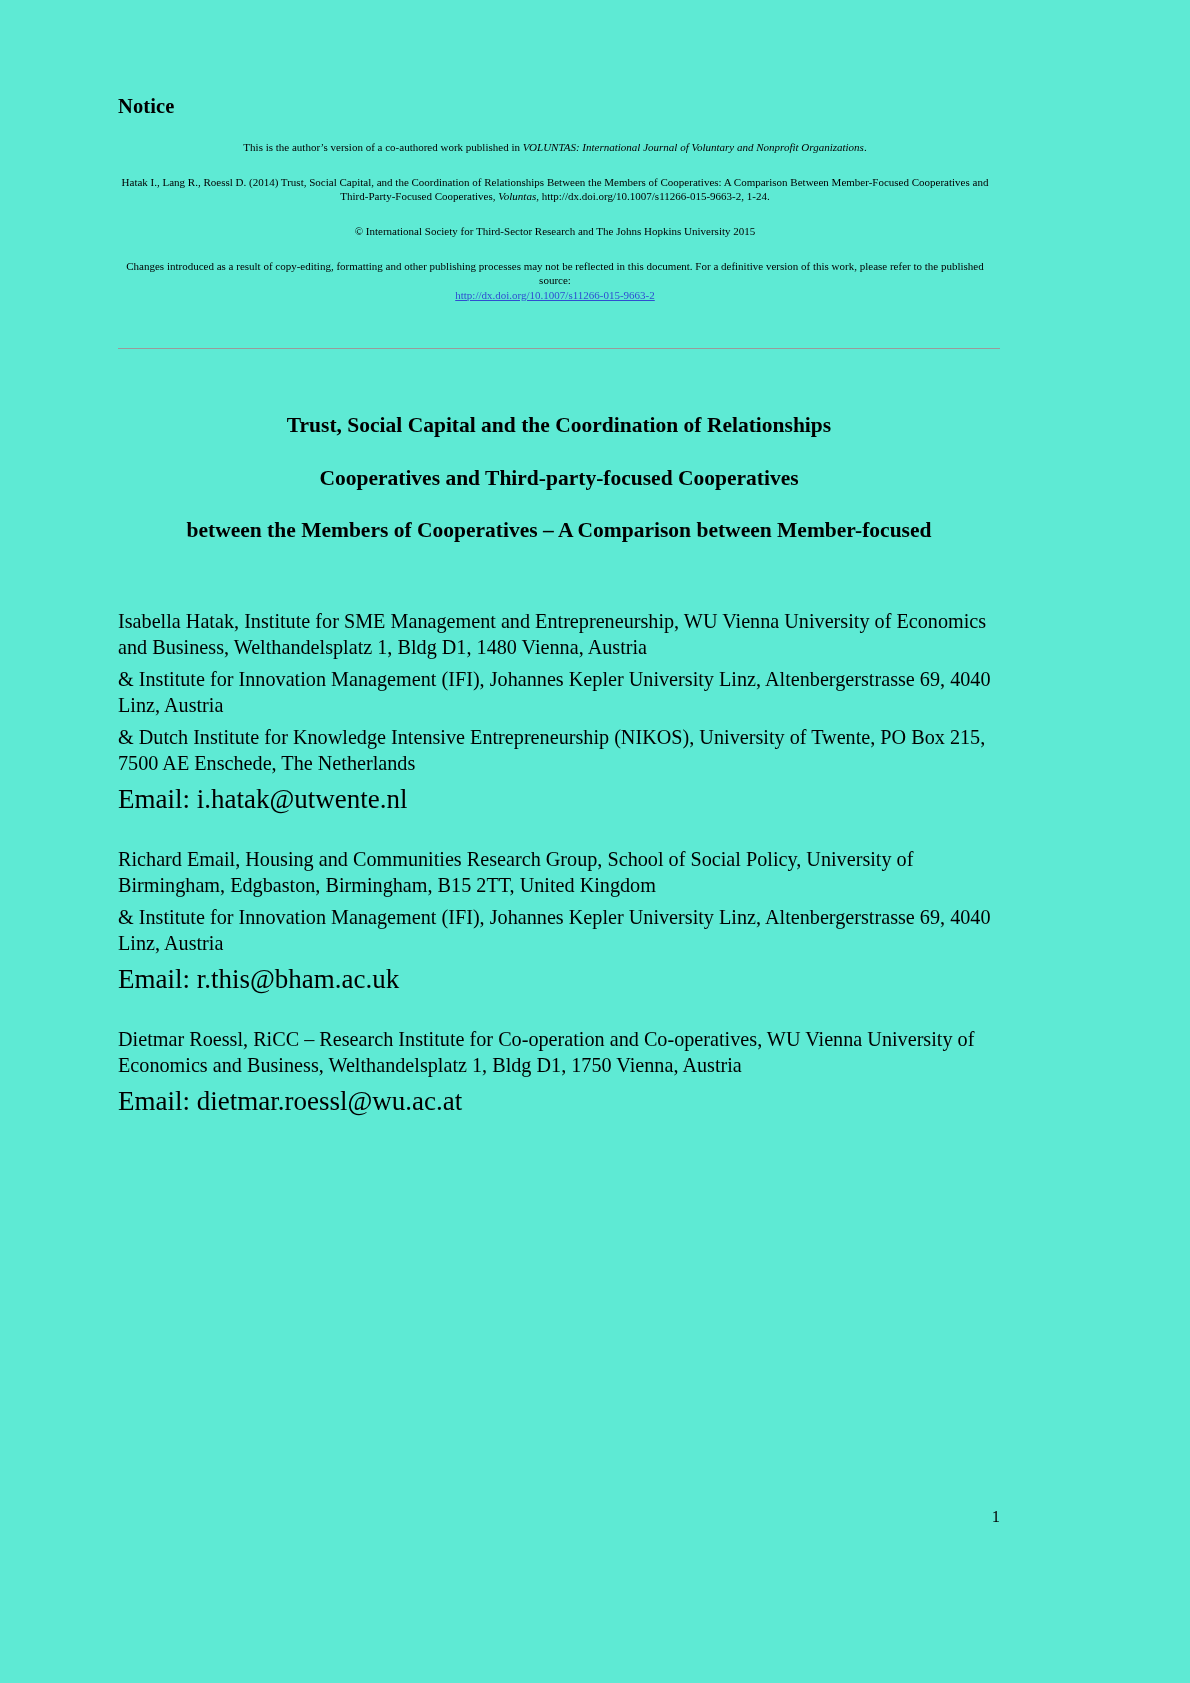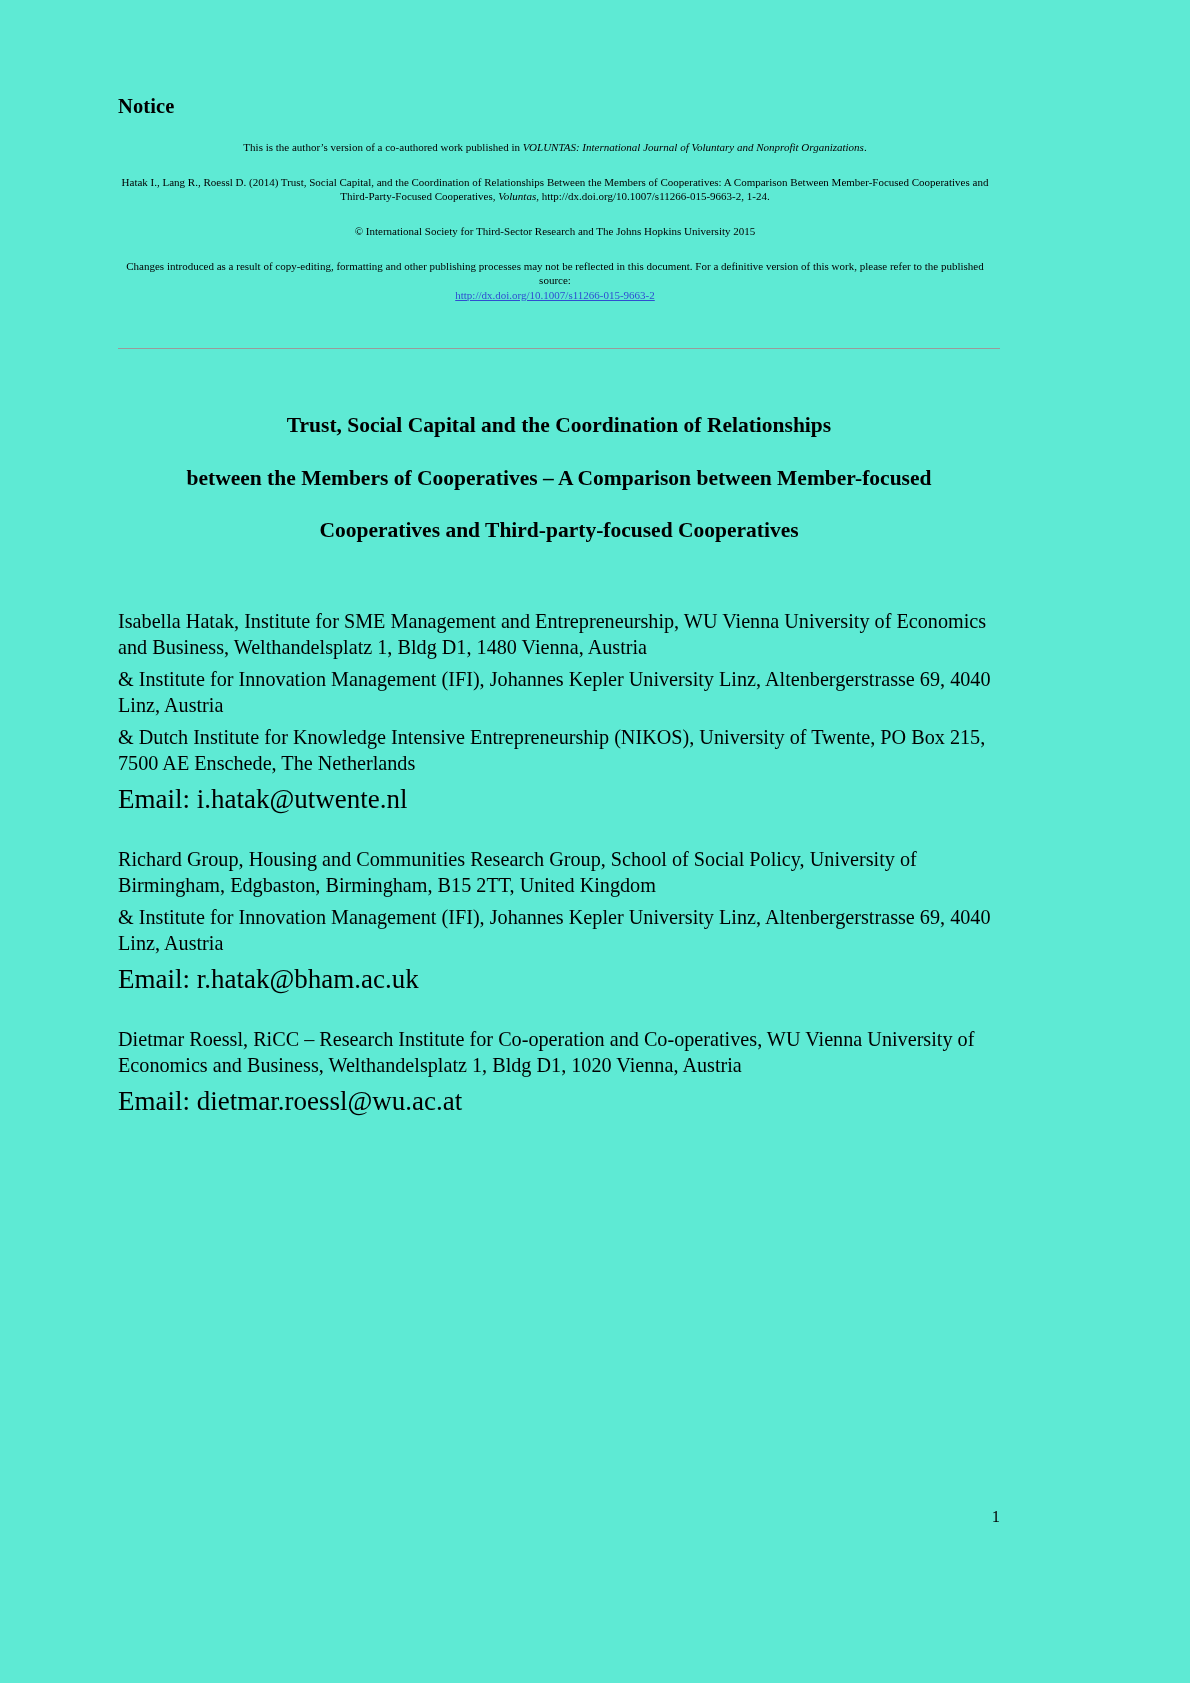"between the Members of Cooperatives" div.title-line { order: before "Cooperatives and Third-party-focused" -> after "Cooperatives and Third-party-focused" }
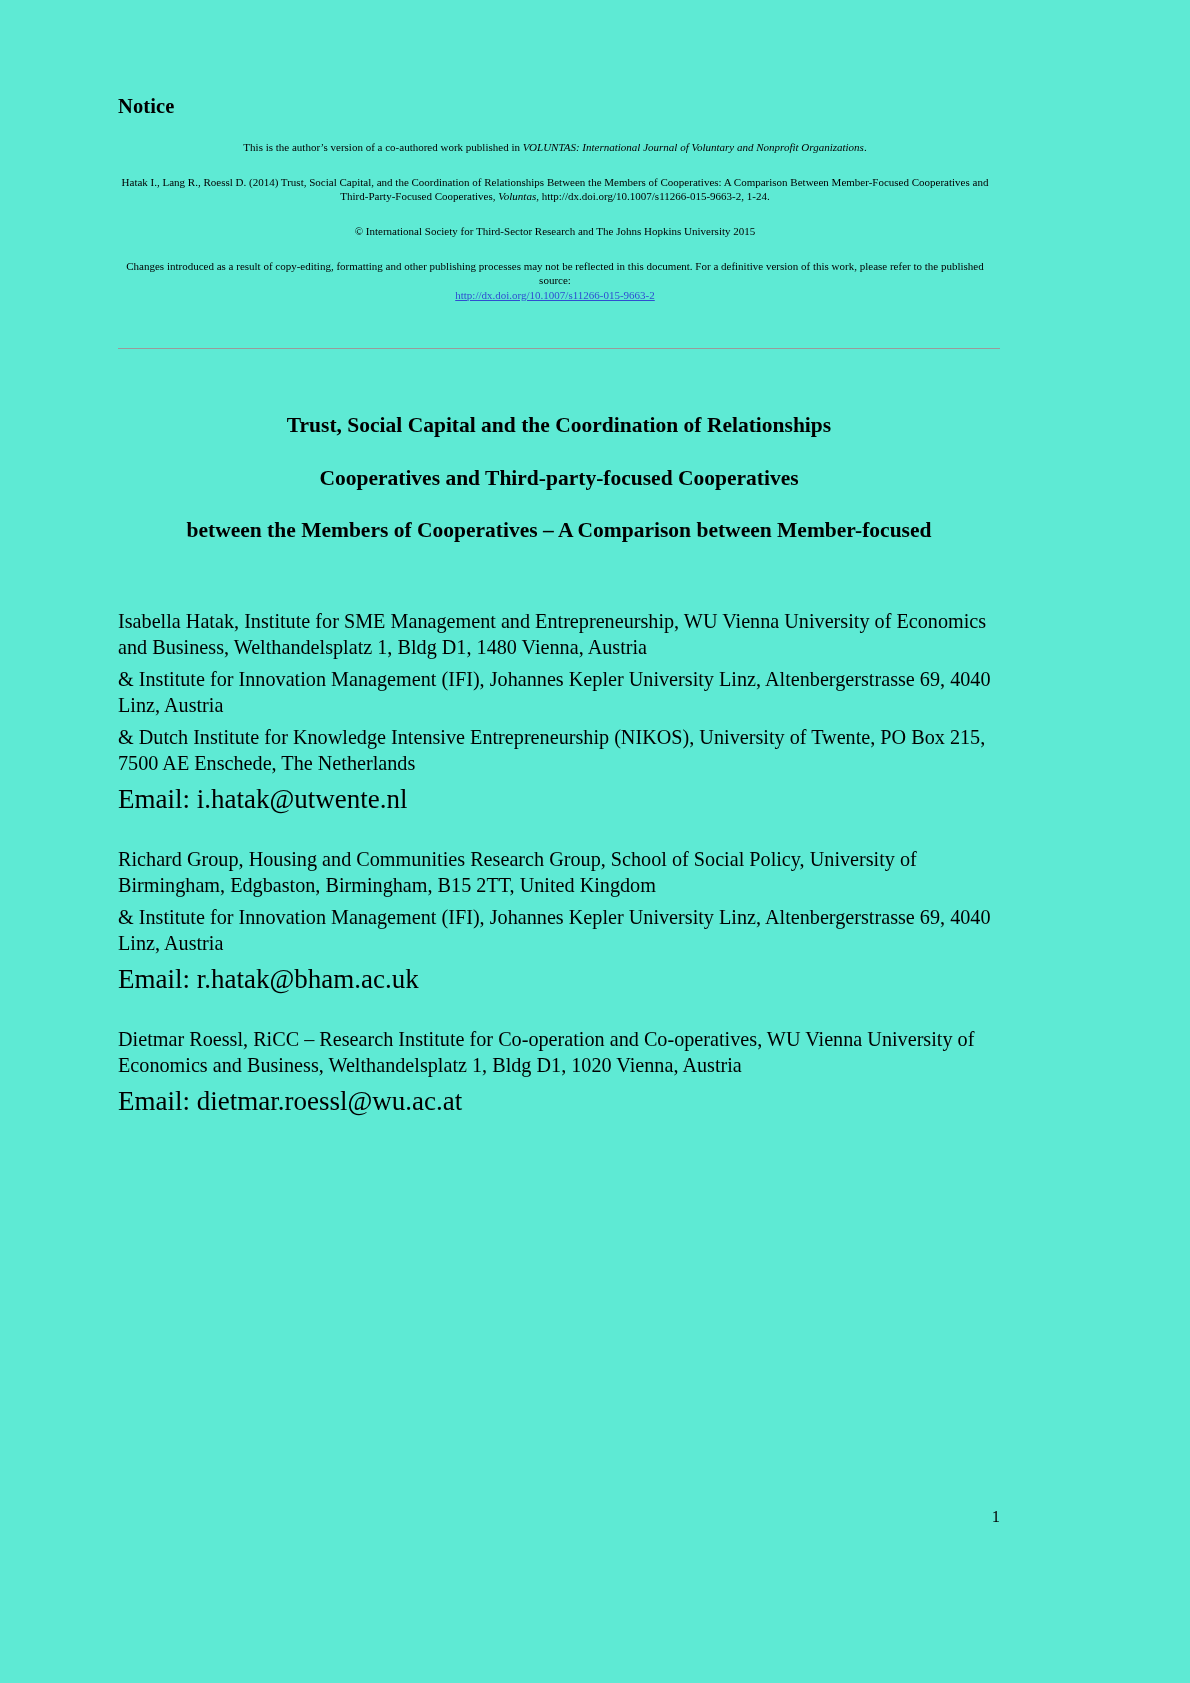"Richard Group" span.author-name { text: Group -> Email }
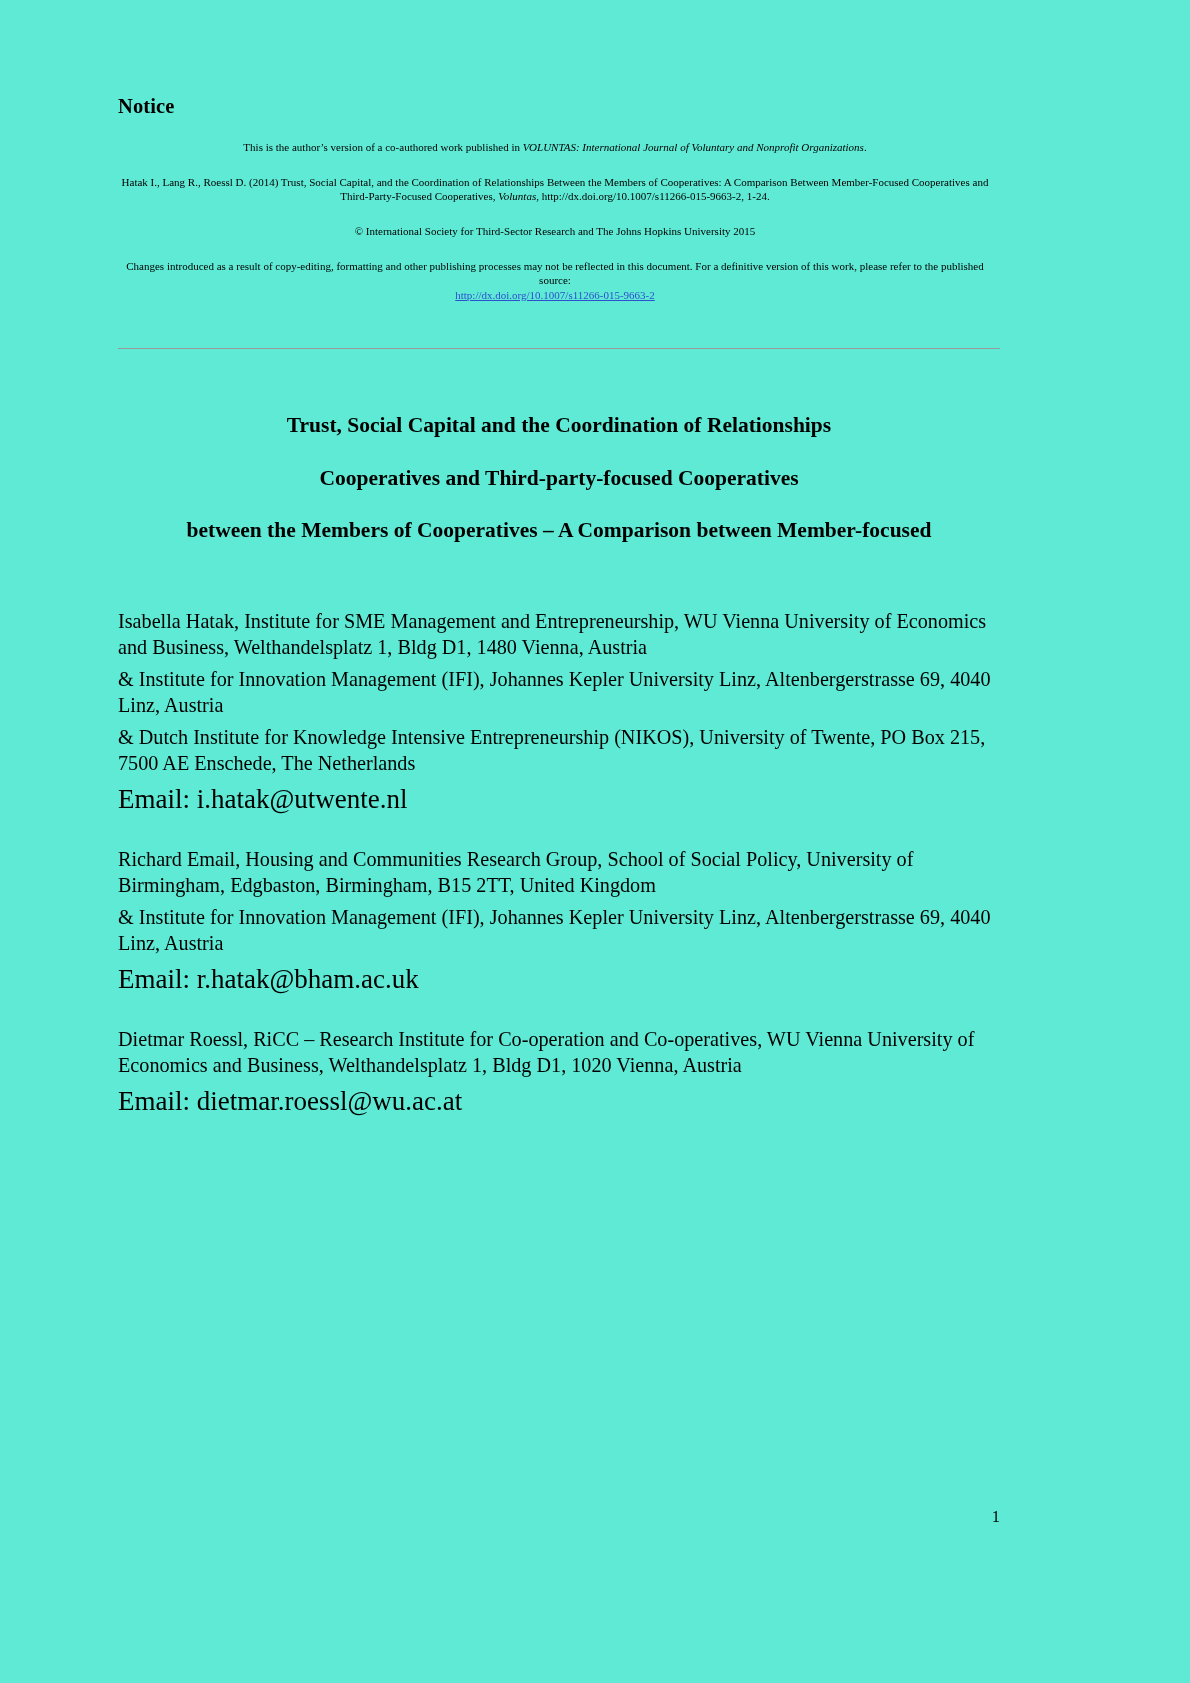"Email: r.hatak@bham.ac.uk" p.email-line { text: r.hatak@bham.ac.uk -> r.this@bham.ac.uk }
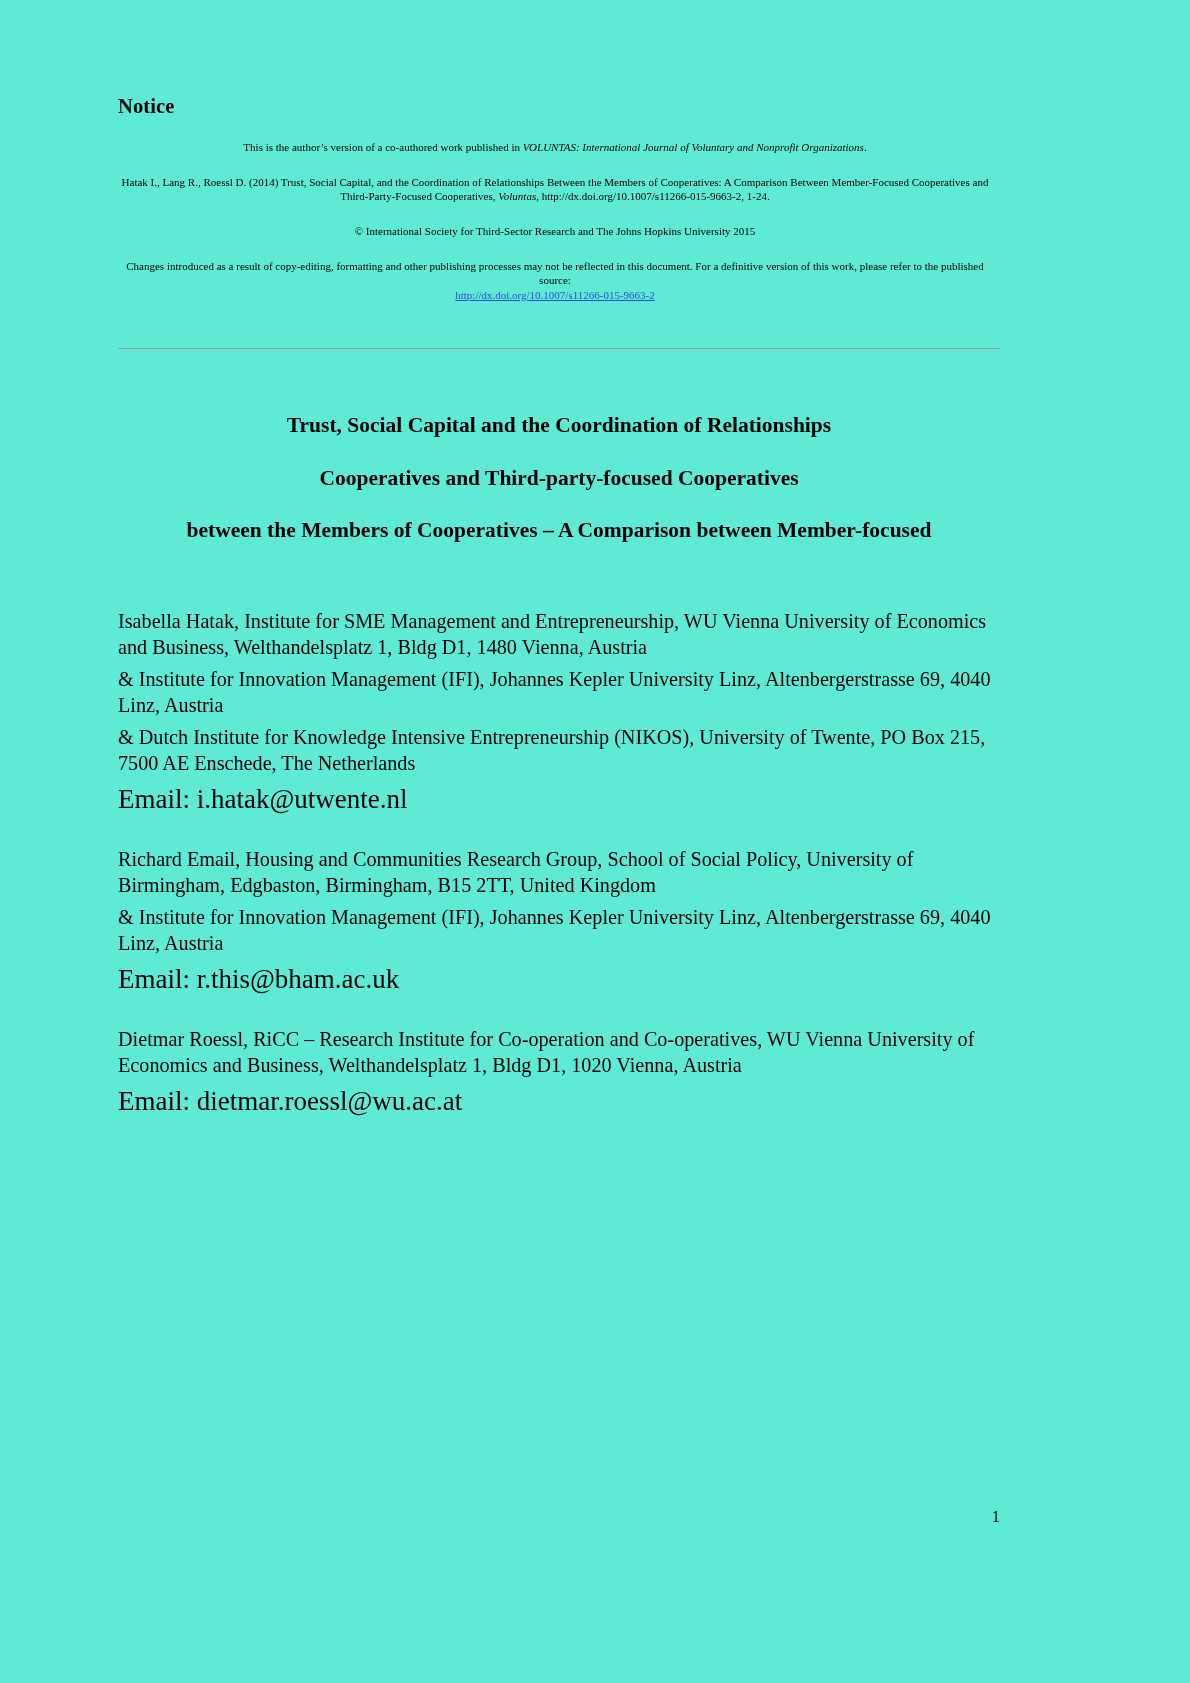", RiCC – Research Institute" span { text: 1020 -> 1750 }
